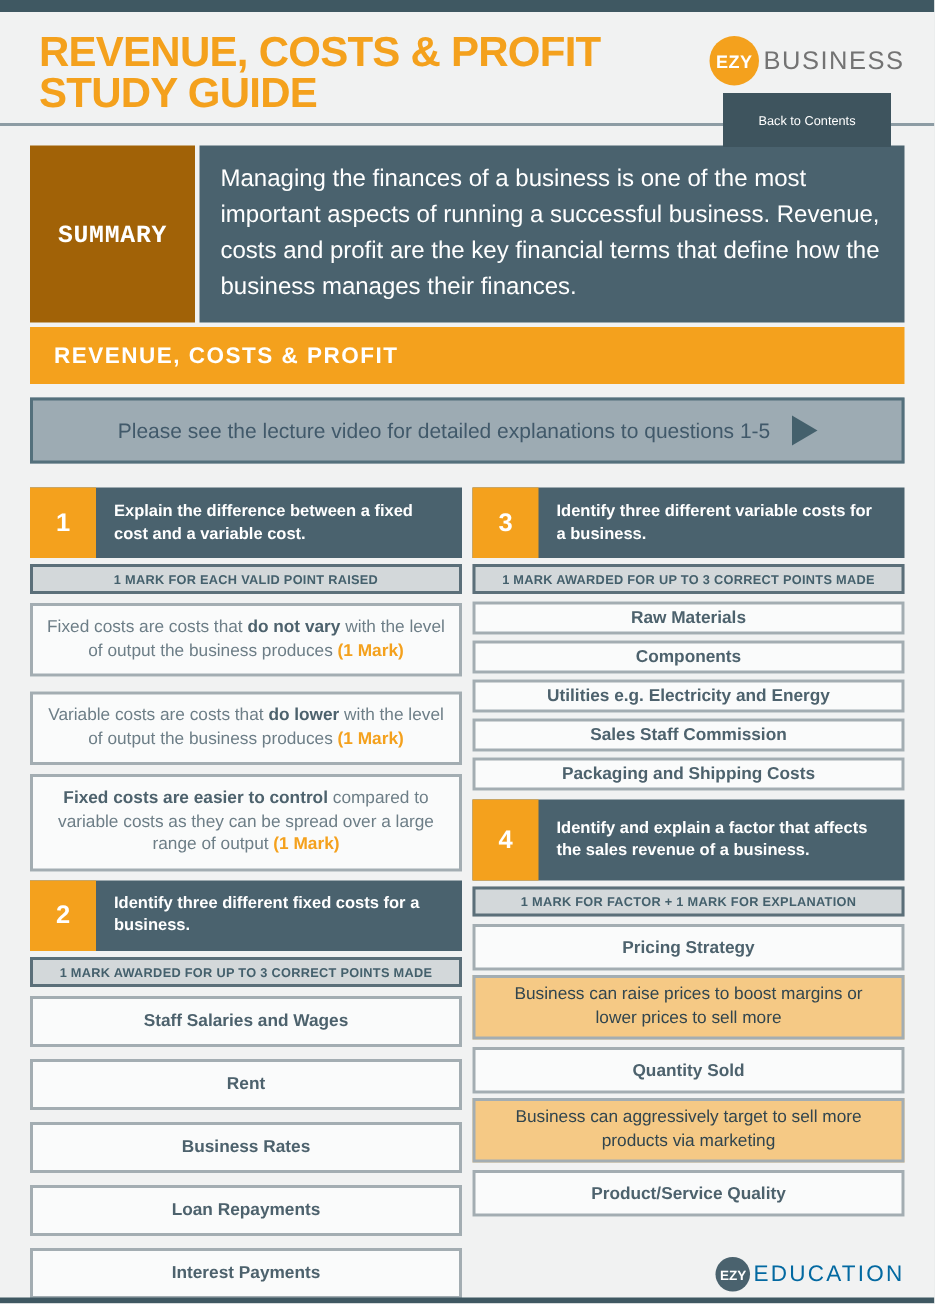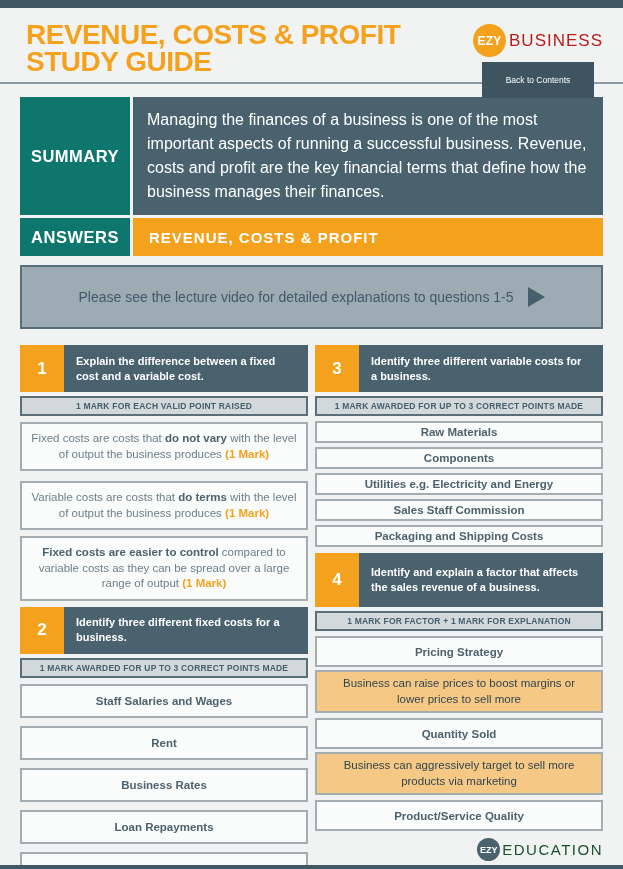"BUSINESS" .brand-name { color: #b91c1c -> #737373 }
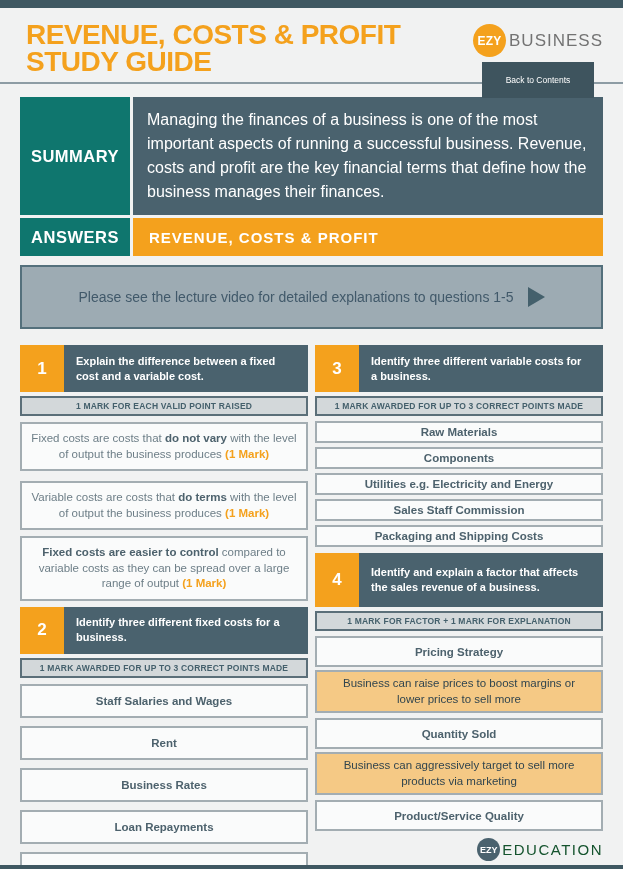"SUMMARY" .label-box { background: #0f766e -> #a16207; font-family: none -> Liberation Mono, monospace }
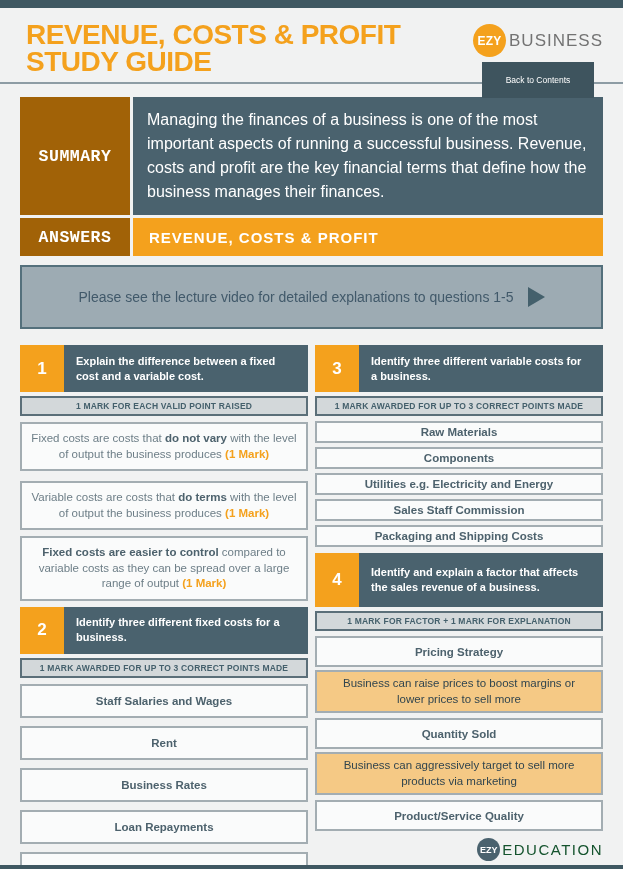"ANSWERS" div.label-box { html: <div>ANSWERS</div> -> none }
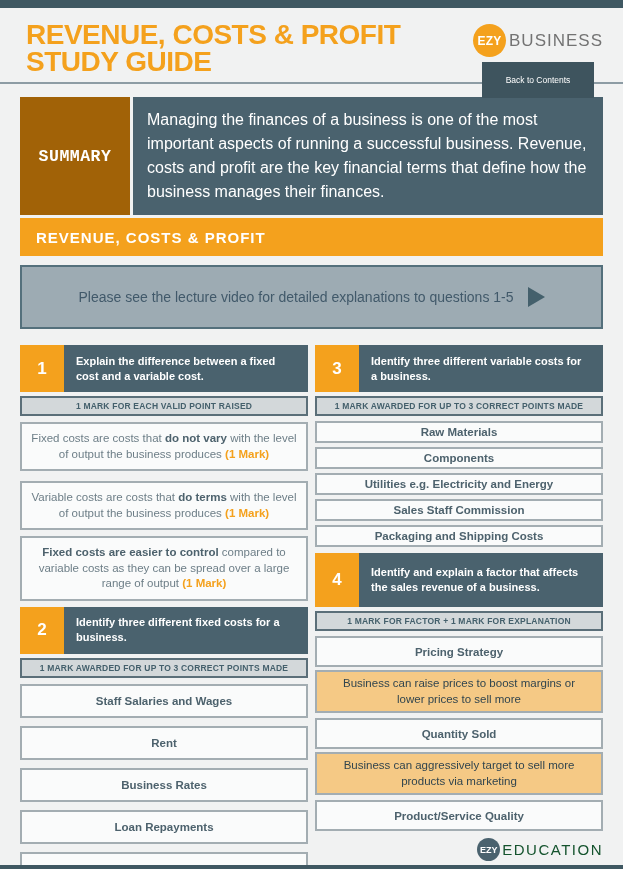"Please see the lecture video" .video-banner { height: 64px -> 44px }
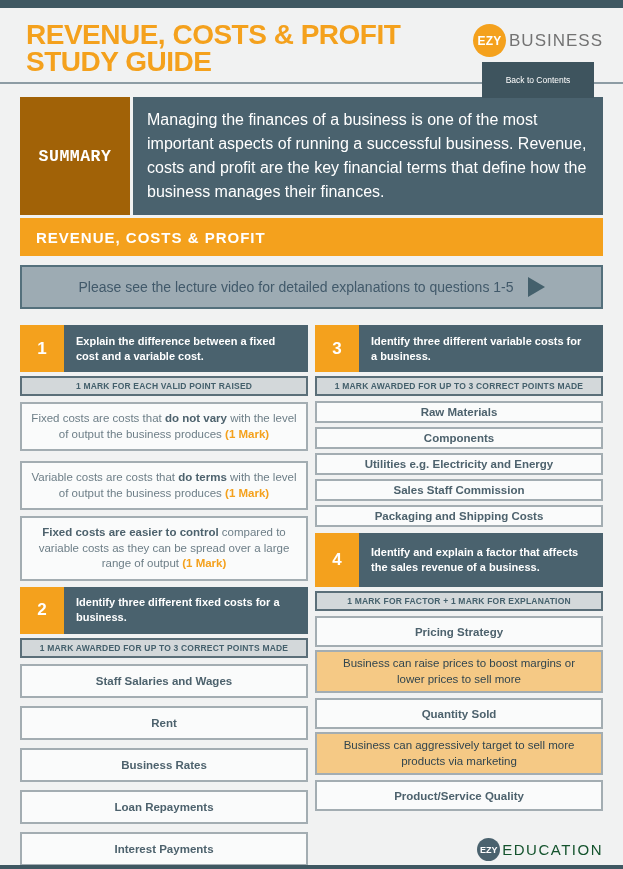"do terms" span.b { text: terms -> lower }
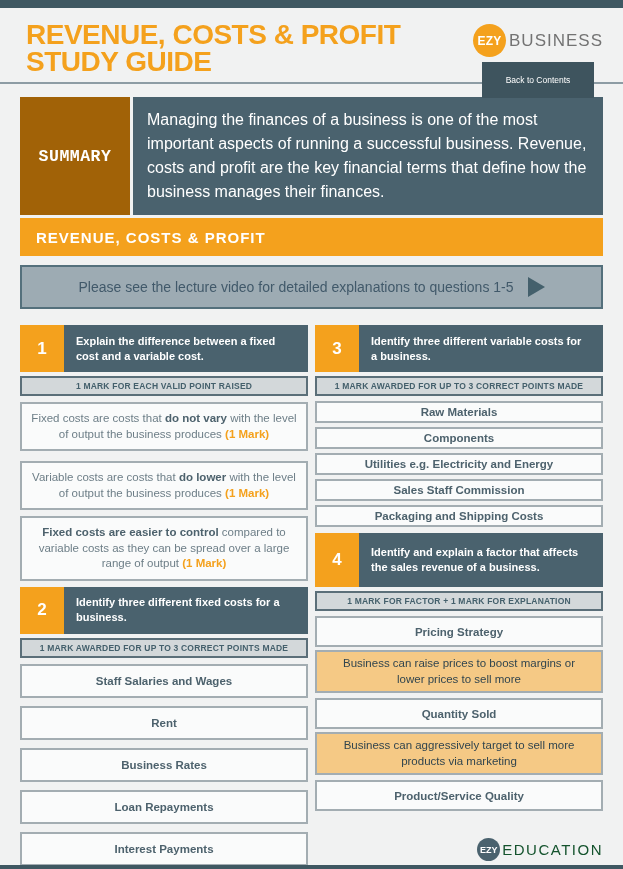"EDUCATION" .footer-name { color: #14532d -> #0369a1 }
